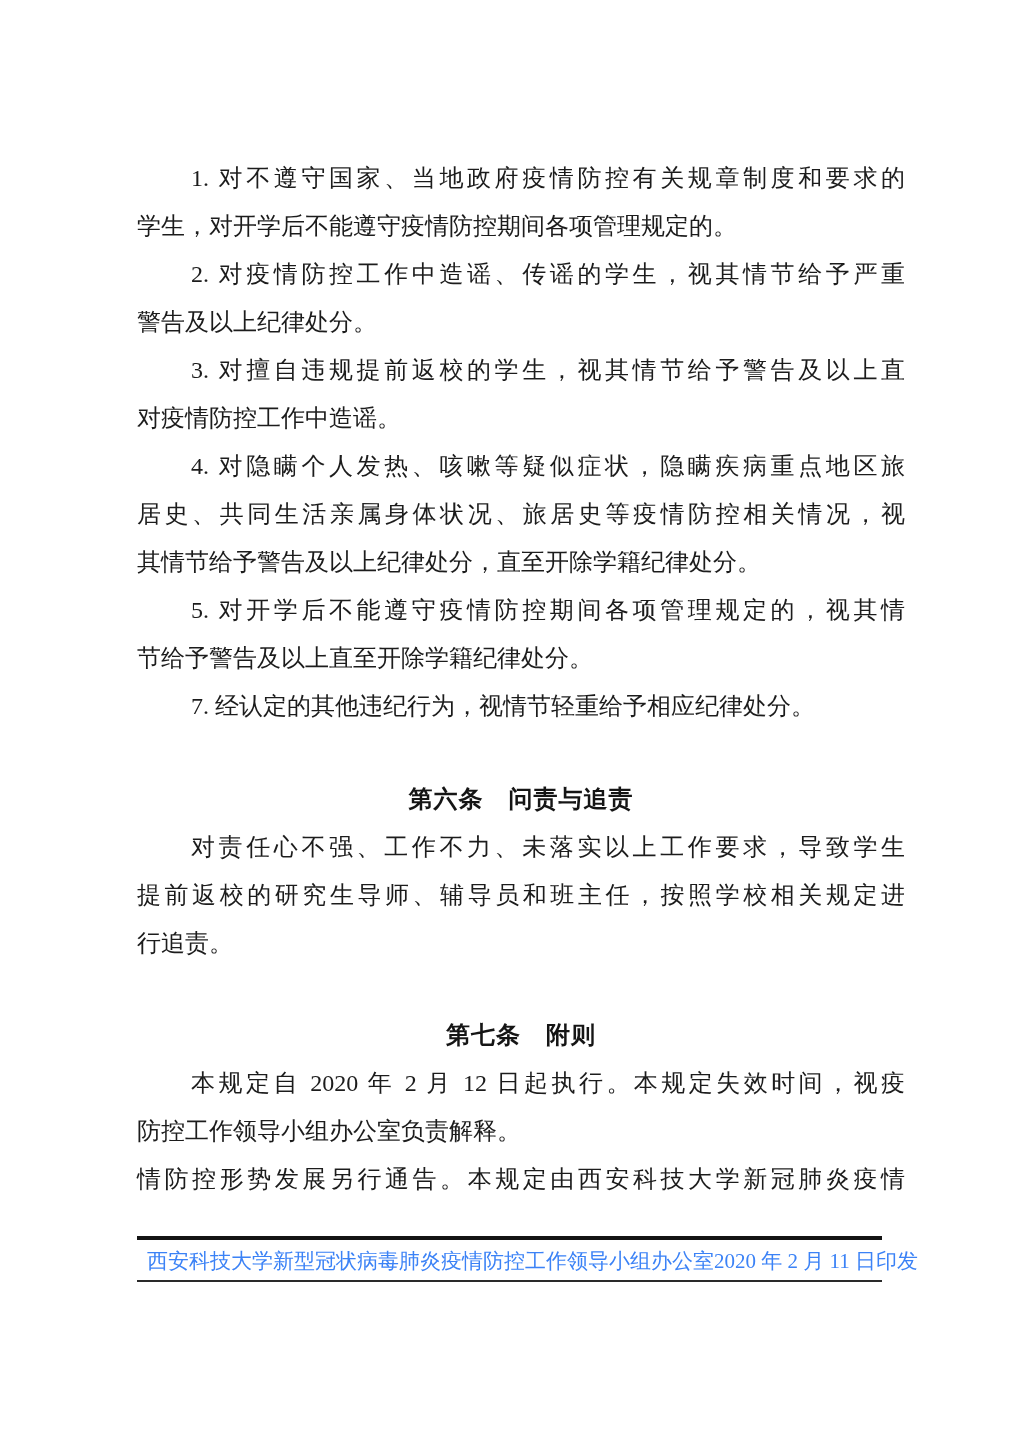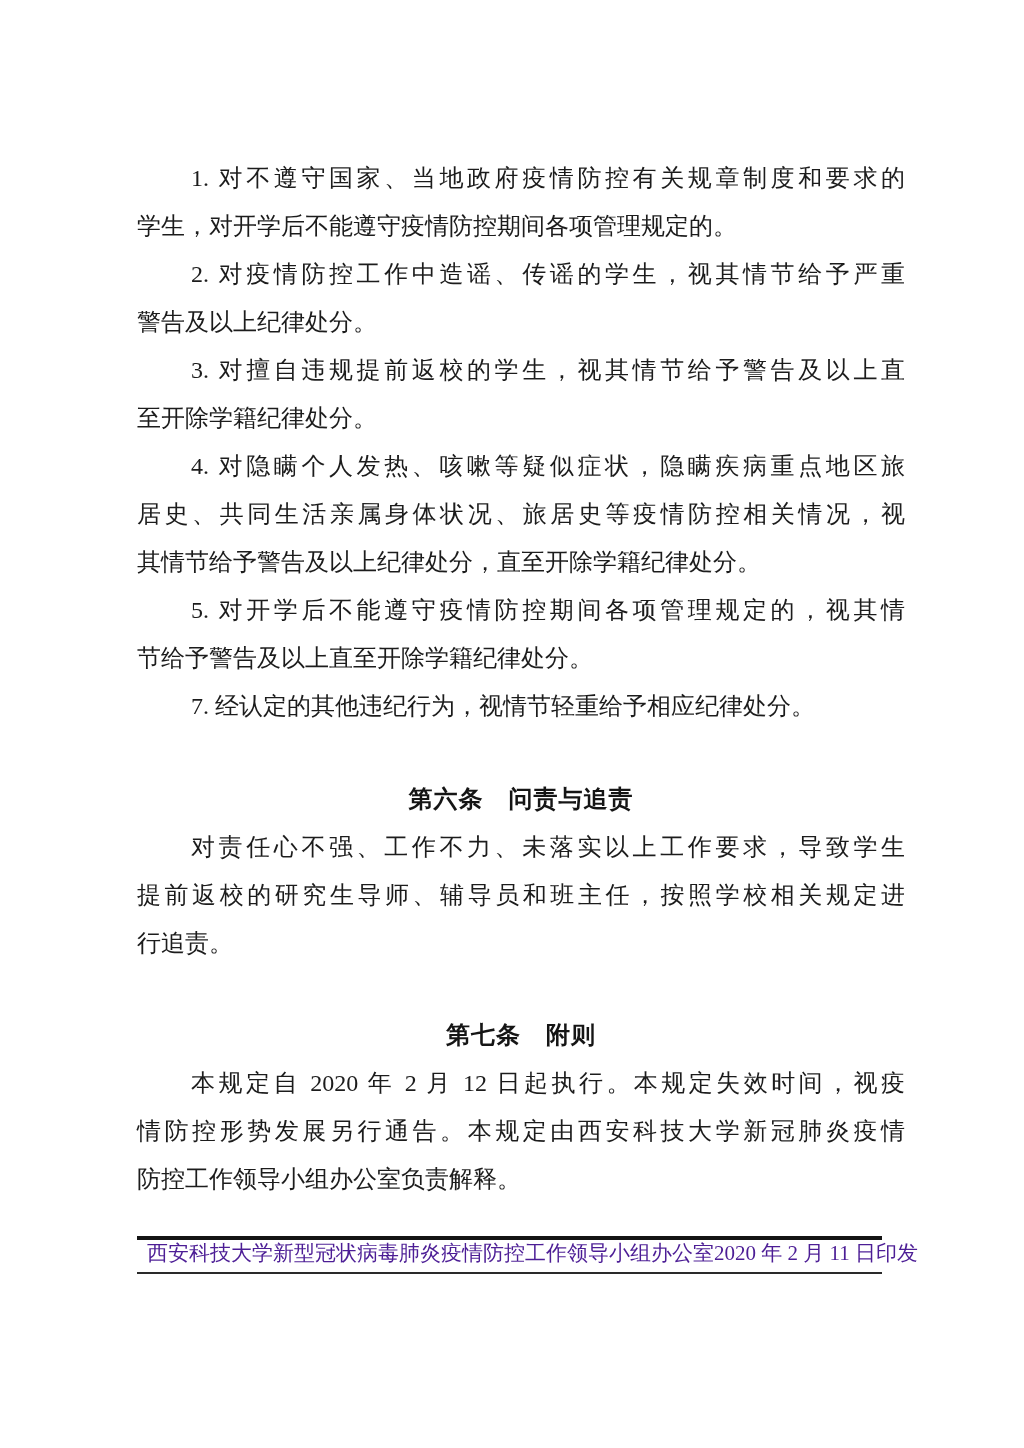"至开除学籍纪律处分。" div.line { text: 至开除学籍纪律处分 -> 对疫情防控工作中造谣 }
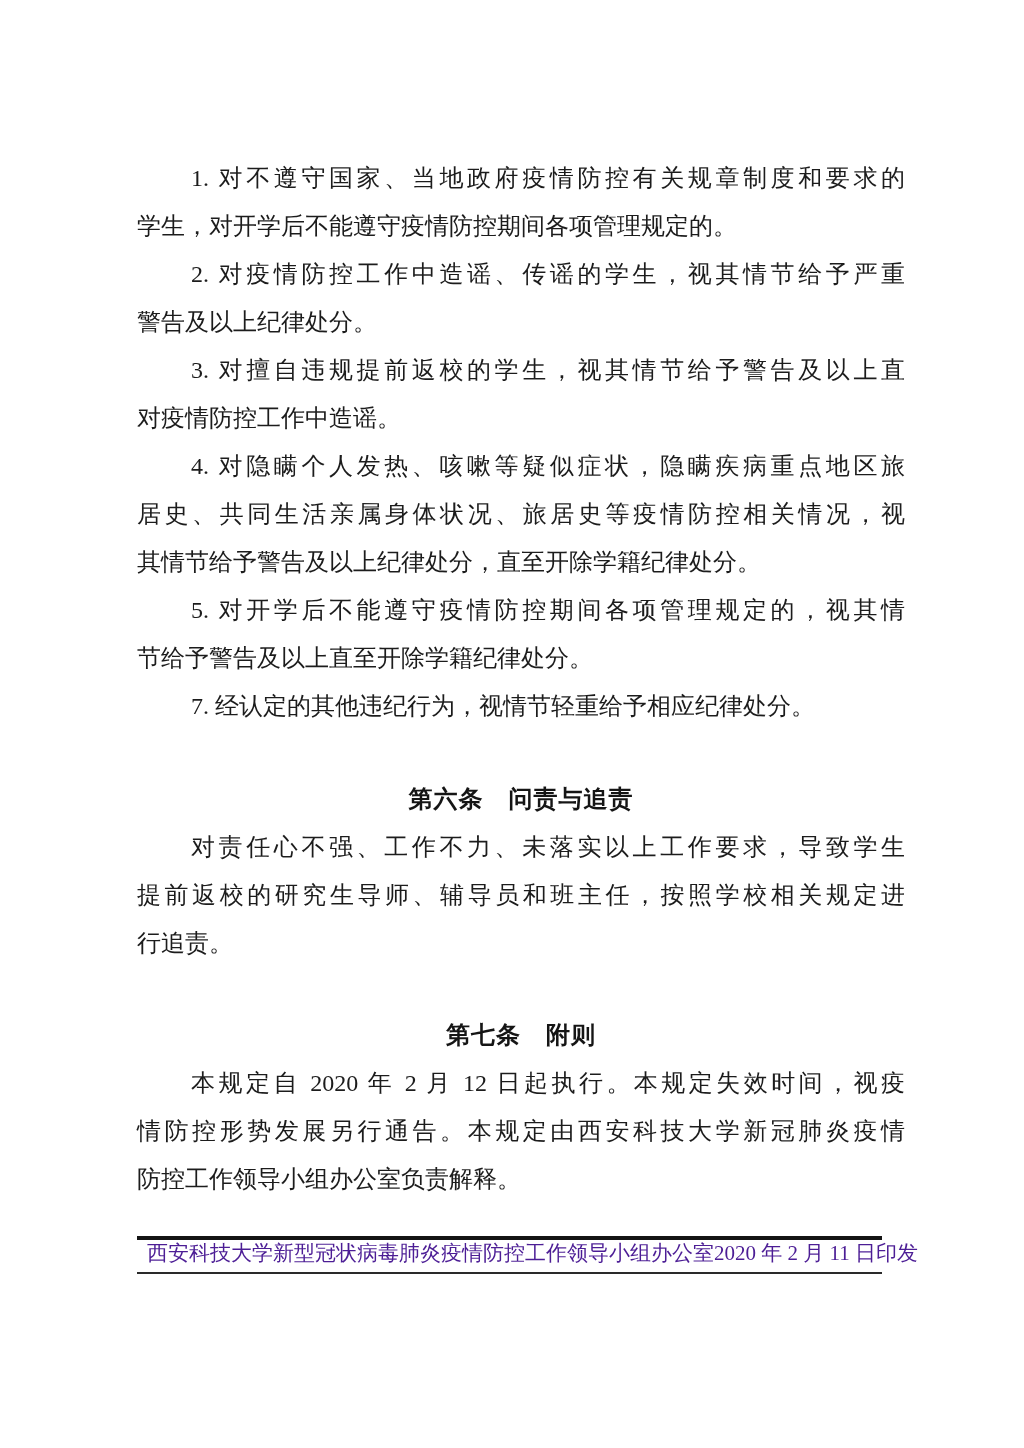"情防控形势发展另行通告。本规定由西安科技大学新冠肺炎疫情" div.line { order: before "防控工作领导小组办公室负责解释。" -> after "防控工作领导小组办公室负责解释。" }
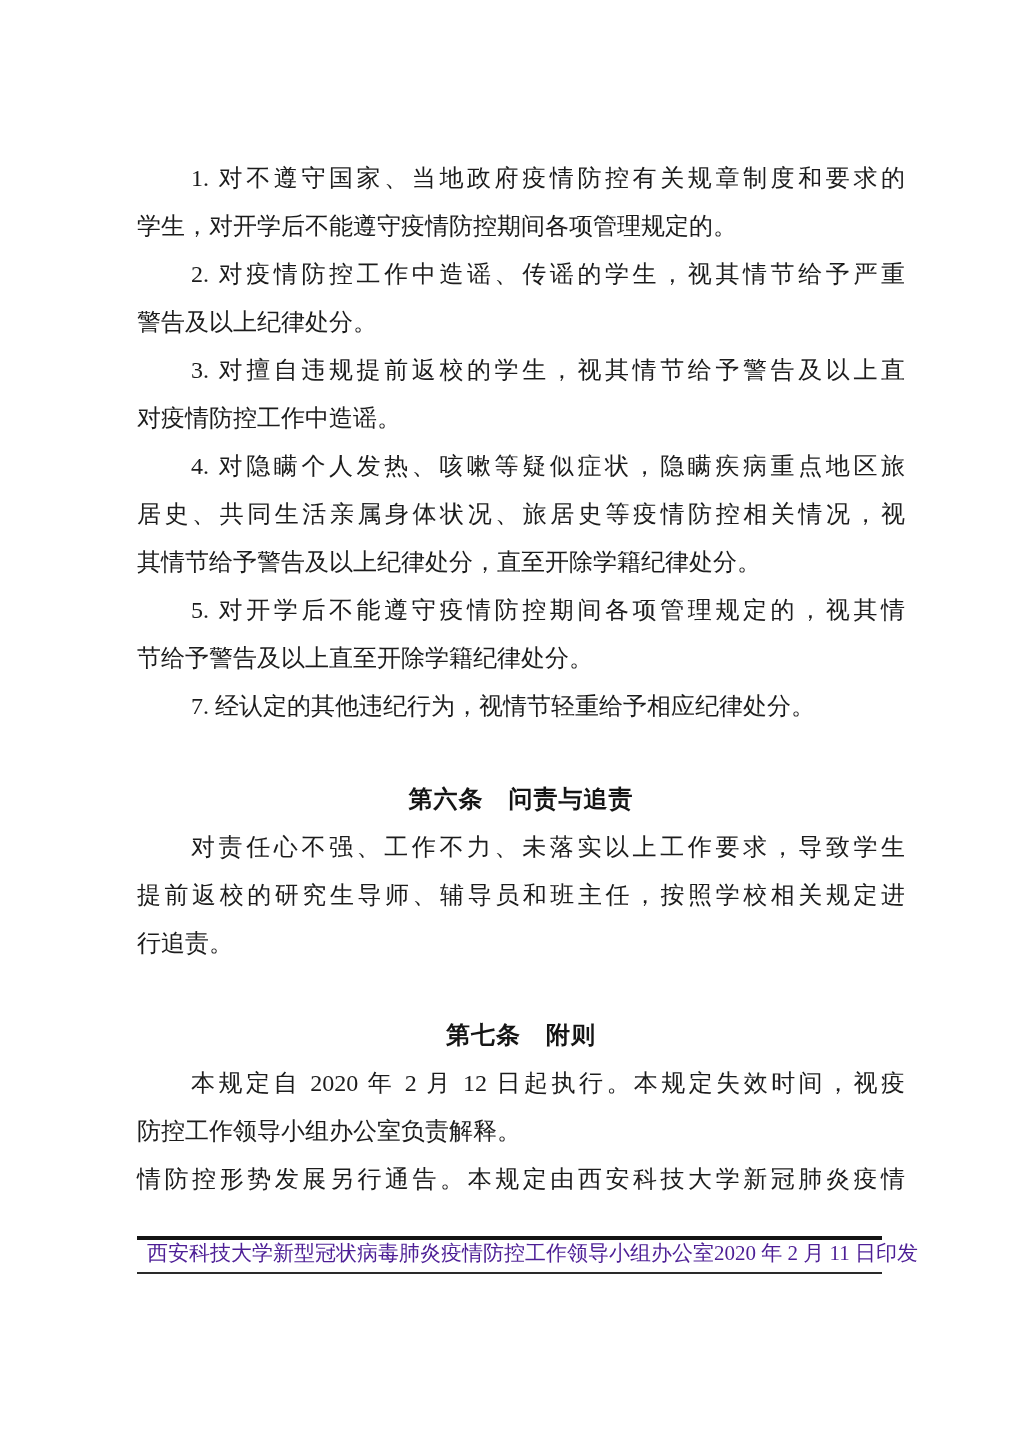"西安科技大学新型冠状病毒肺炎疫情防控工作领导小组办公室" .footer-row { color: #4c1d95 -> #3b82f6; height: 34px -> 42px }
